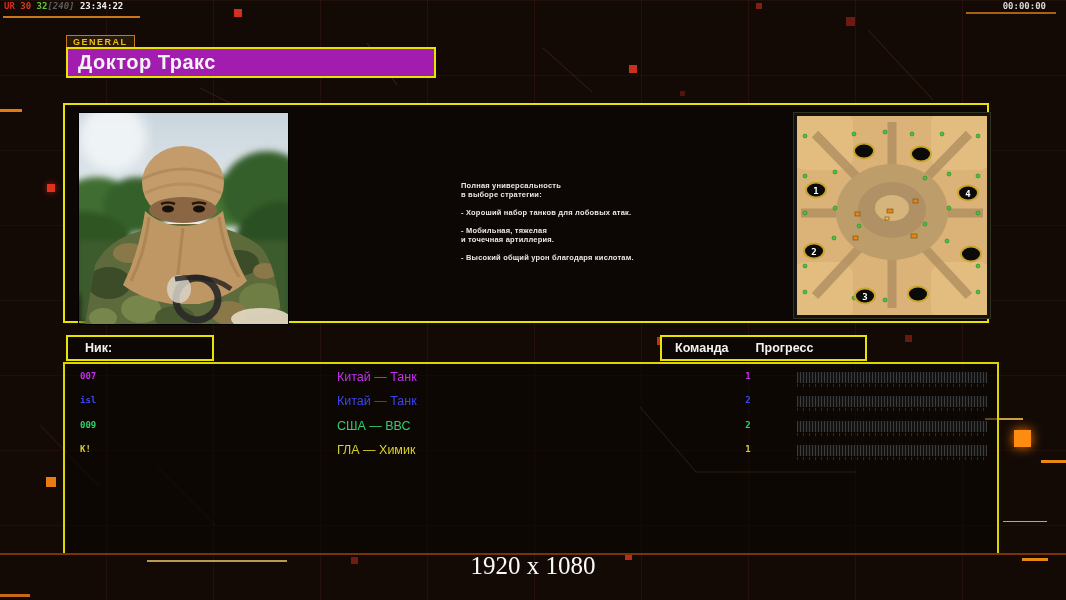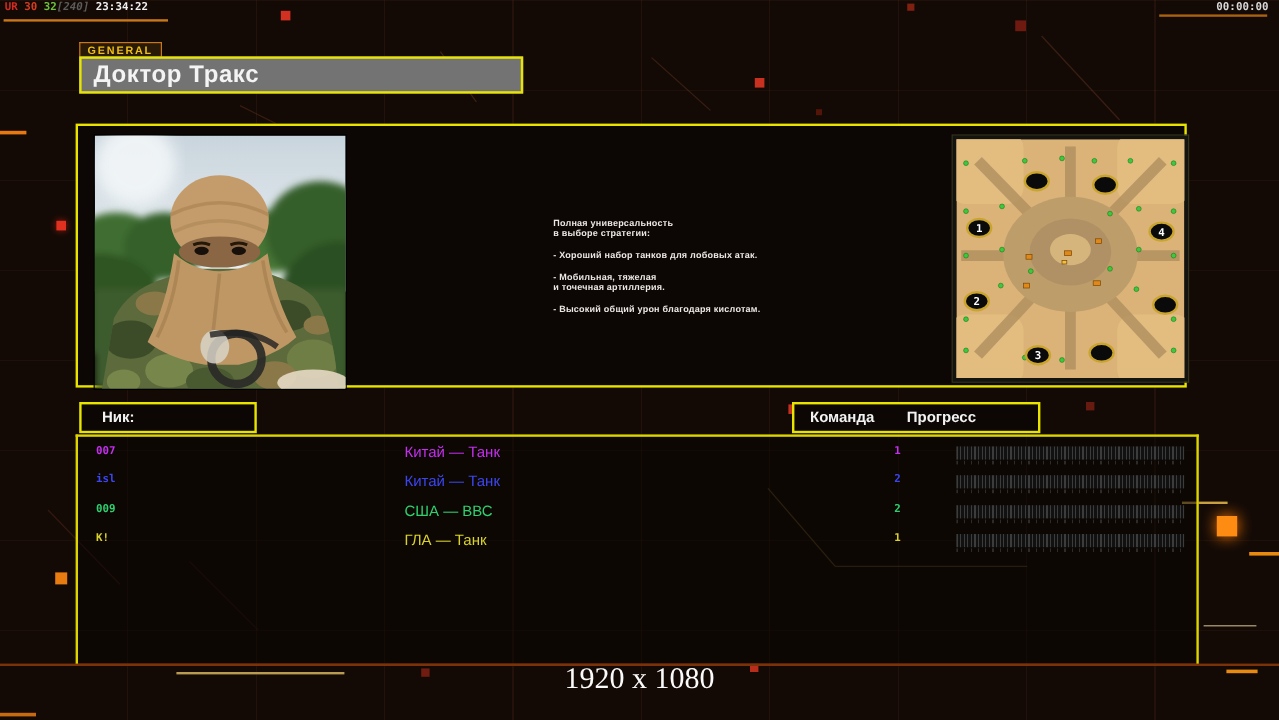"00:00:00" .hud-right { right: 9px -> 20px }
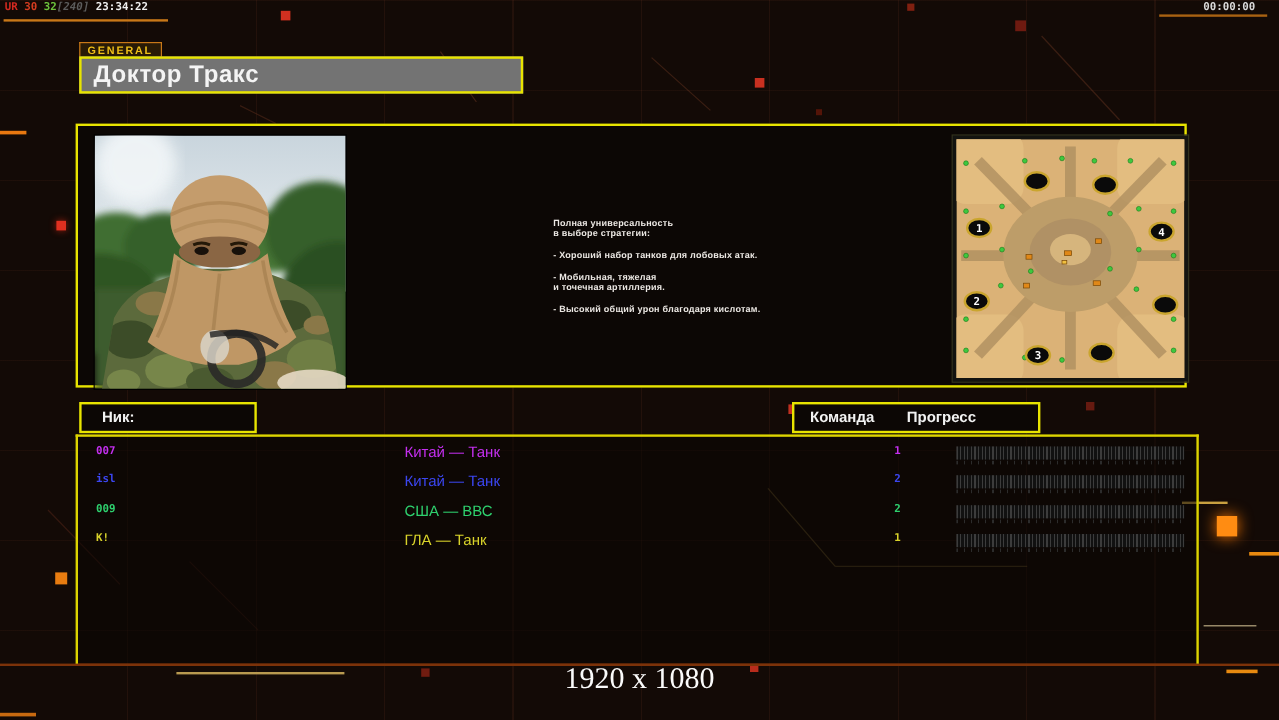"Доктор Тракс" .title-box { background: #737373 -> #a21caf }
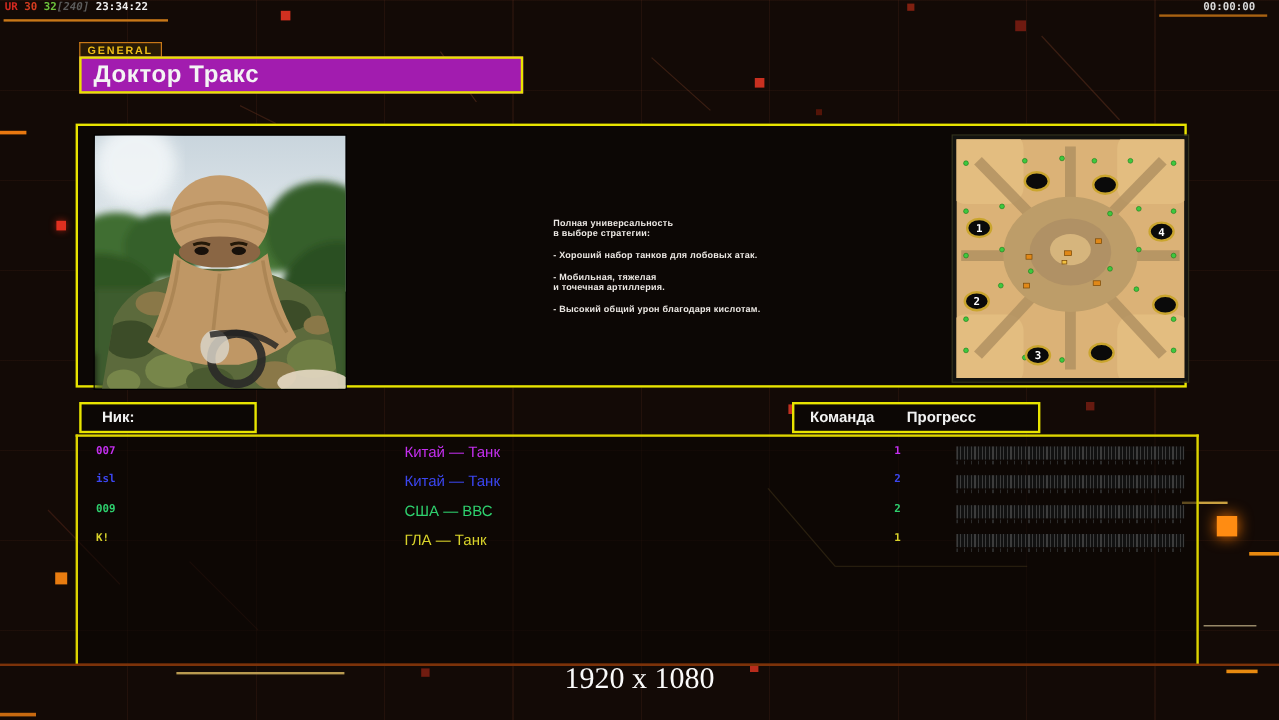"ГЛА — Танк" span.p-gen { text: Танк -> Химик }
